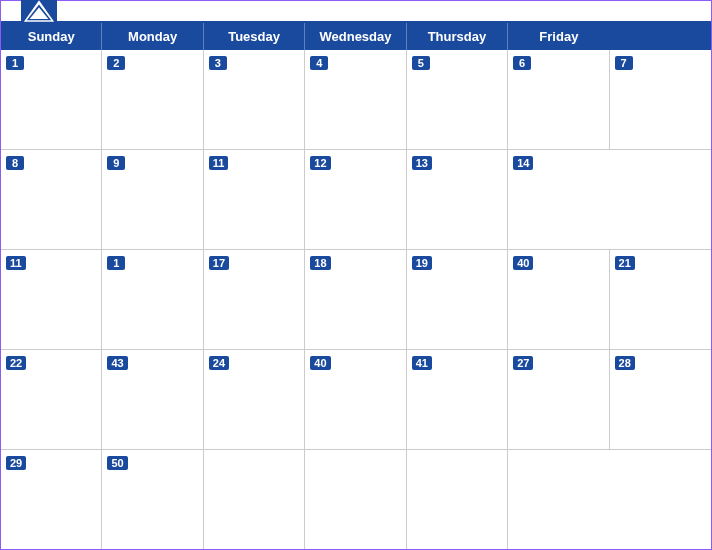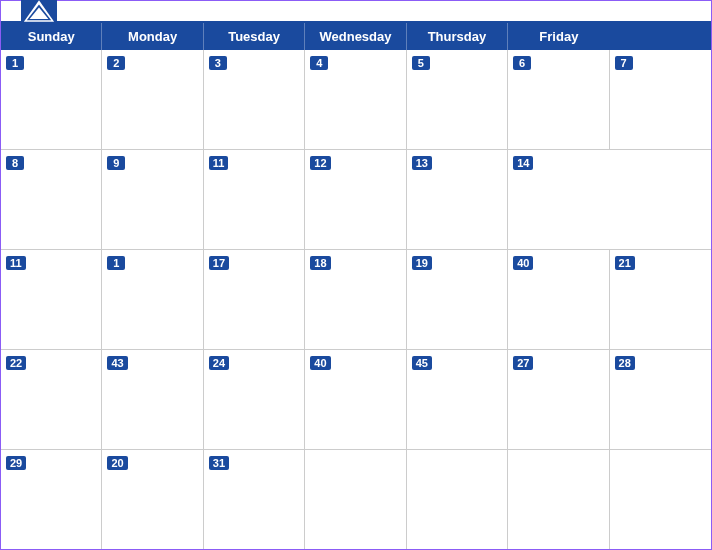"45" span.day-number { text: 45 -> 41 }
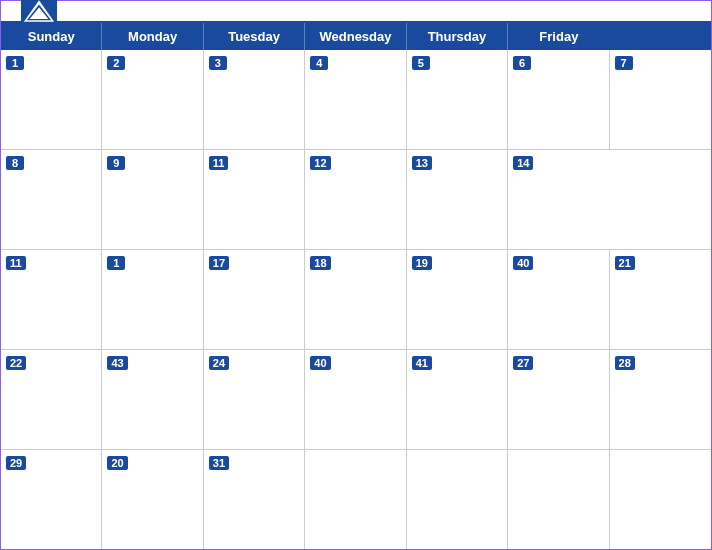"20" span.day-number { text: 20 -> 50 }
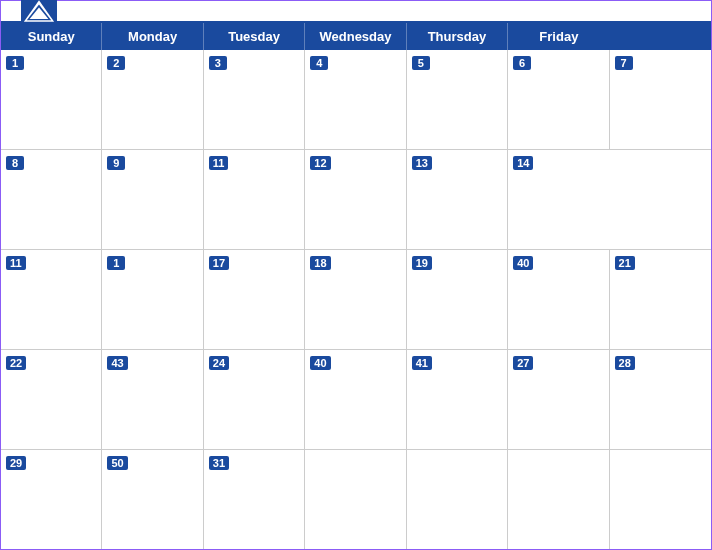"31" div.day-cell { html: <div><span>31</span></div> -> none }
